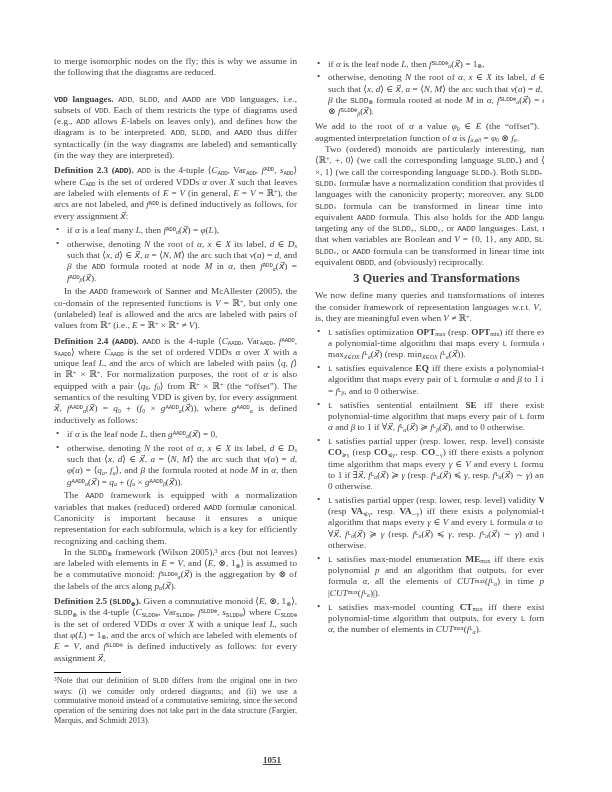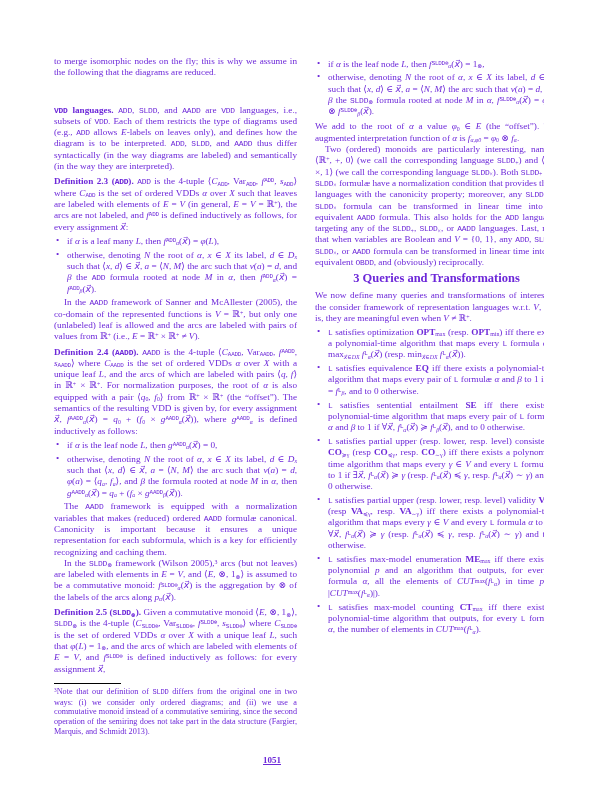"to merge isomorphic nodes on" .page { color: #6d28d9 -> #404040 }
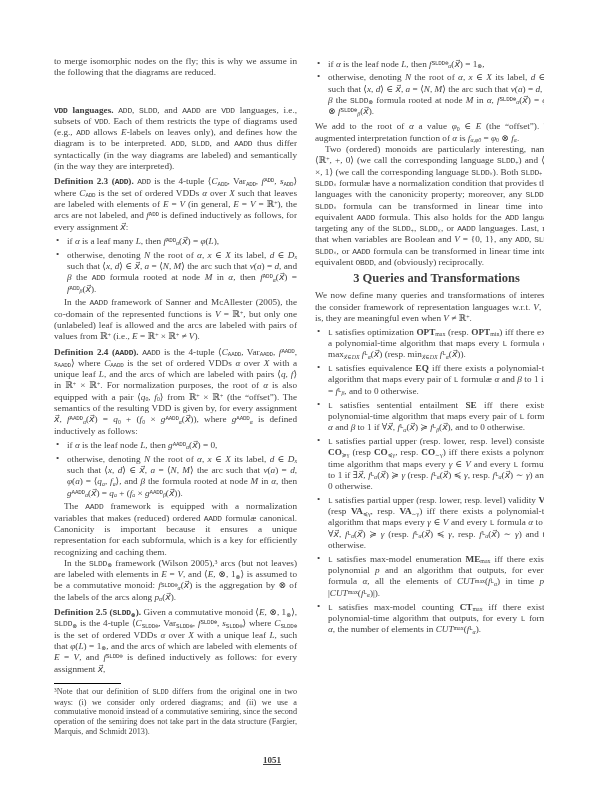"VDD languages. ADD, SLDD, and" .gap { margin-top: 26px -> 15px }
